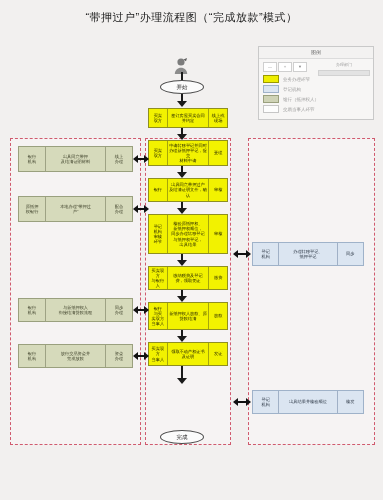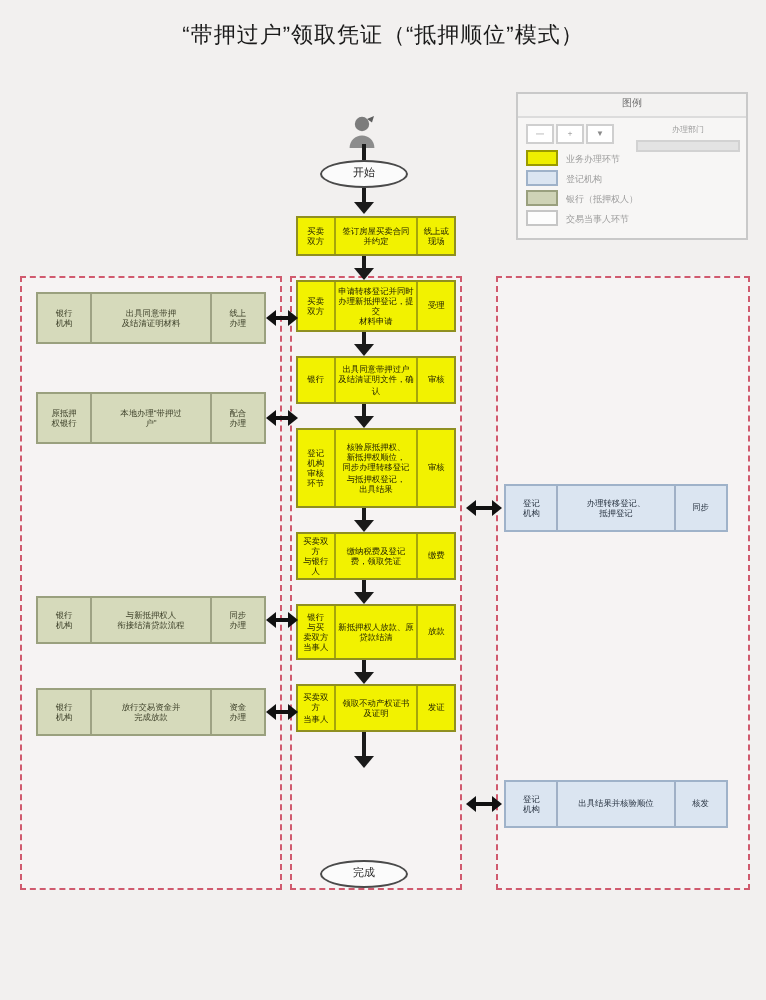"“带押过户”领取凭证（“抵押顺位”模式）" div.title { text: 领取凭证（“抵押顺位 -> 办理流程图（“完成放款 }
